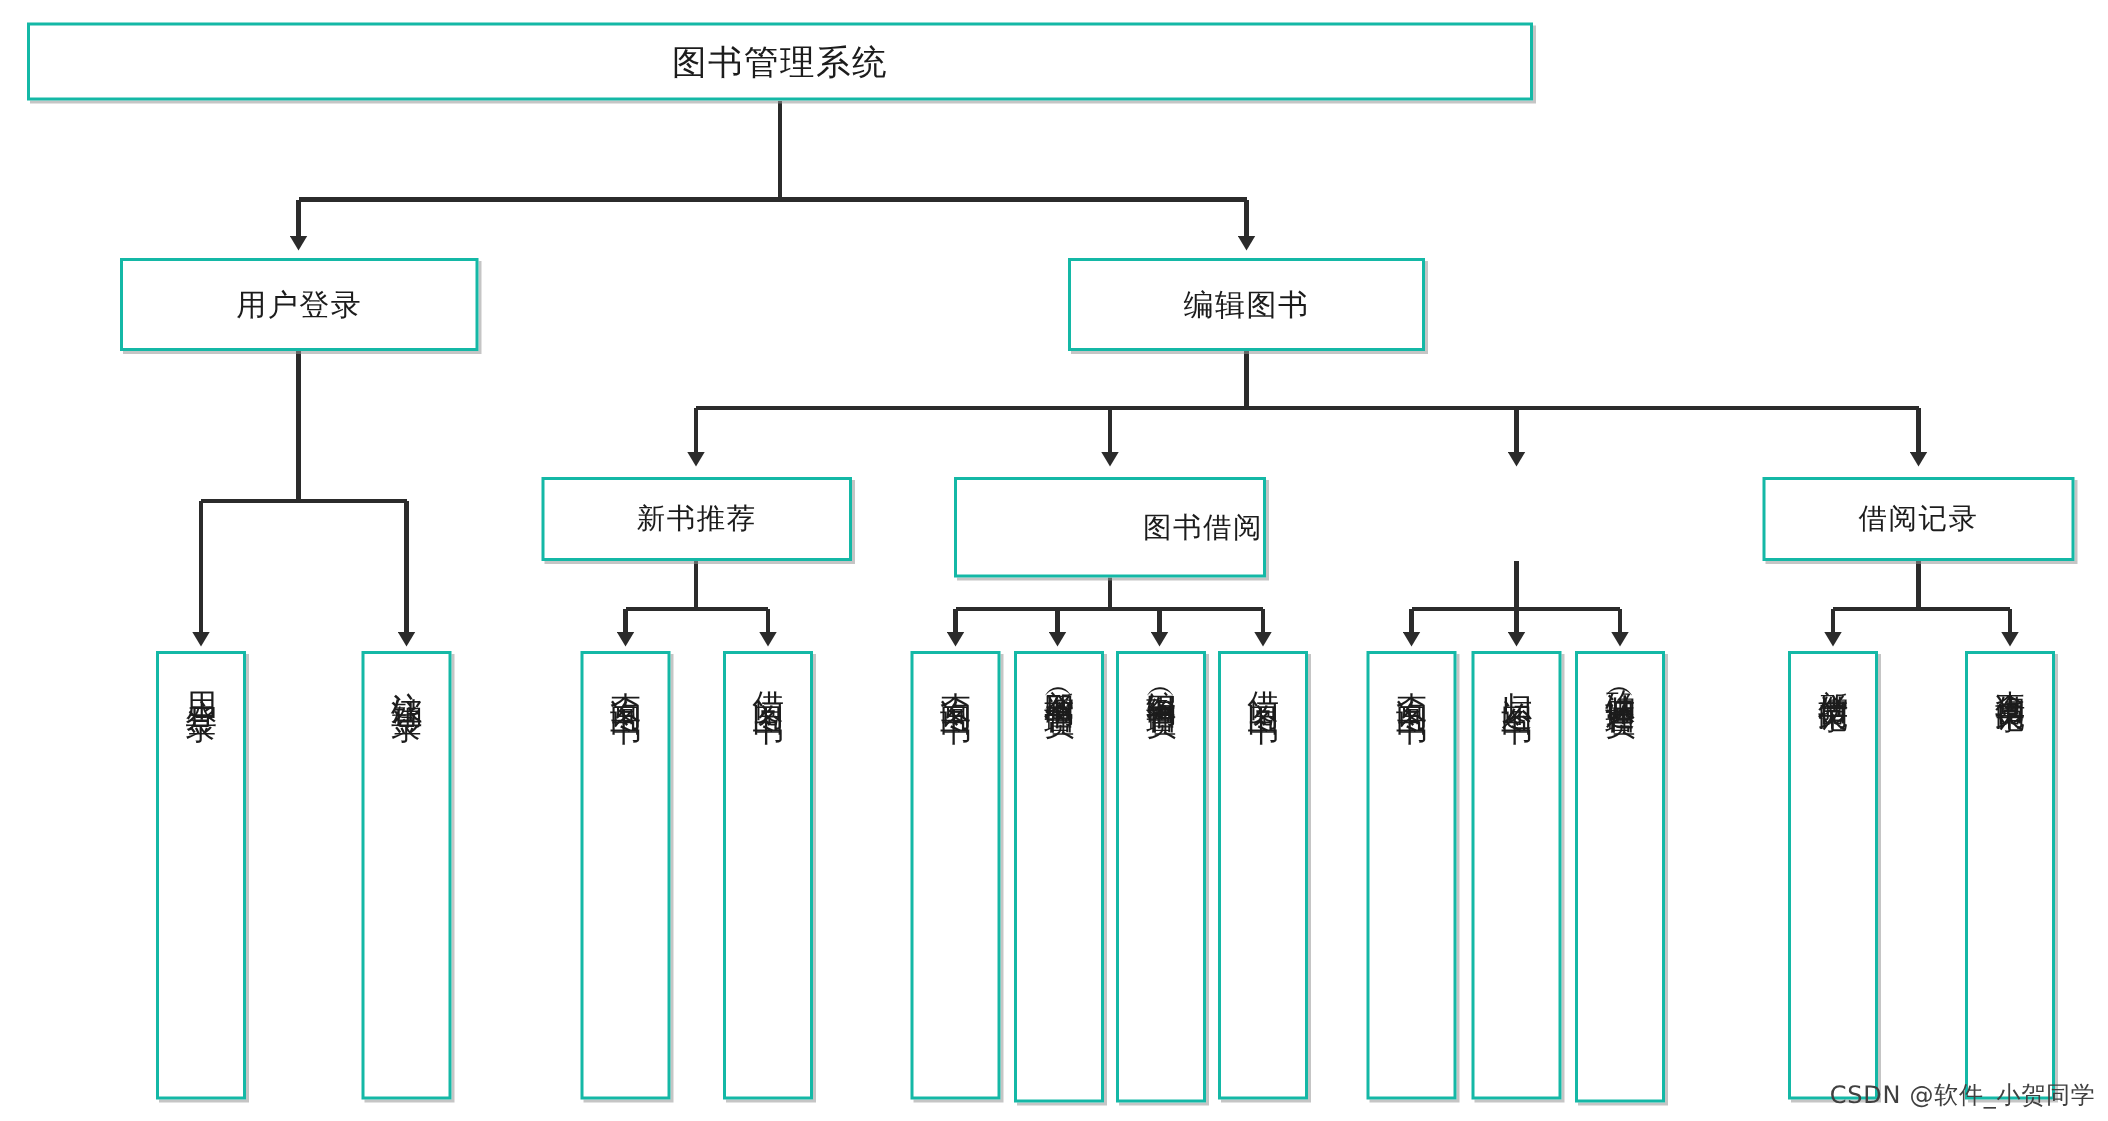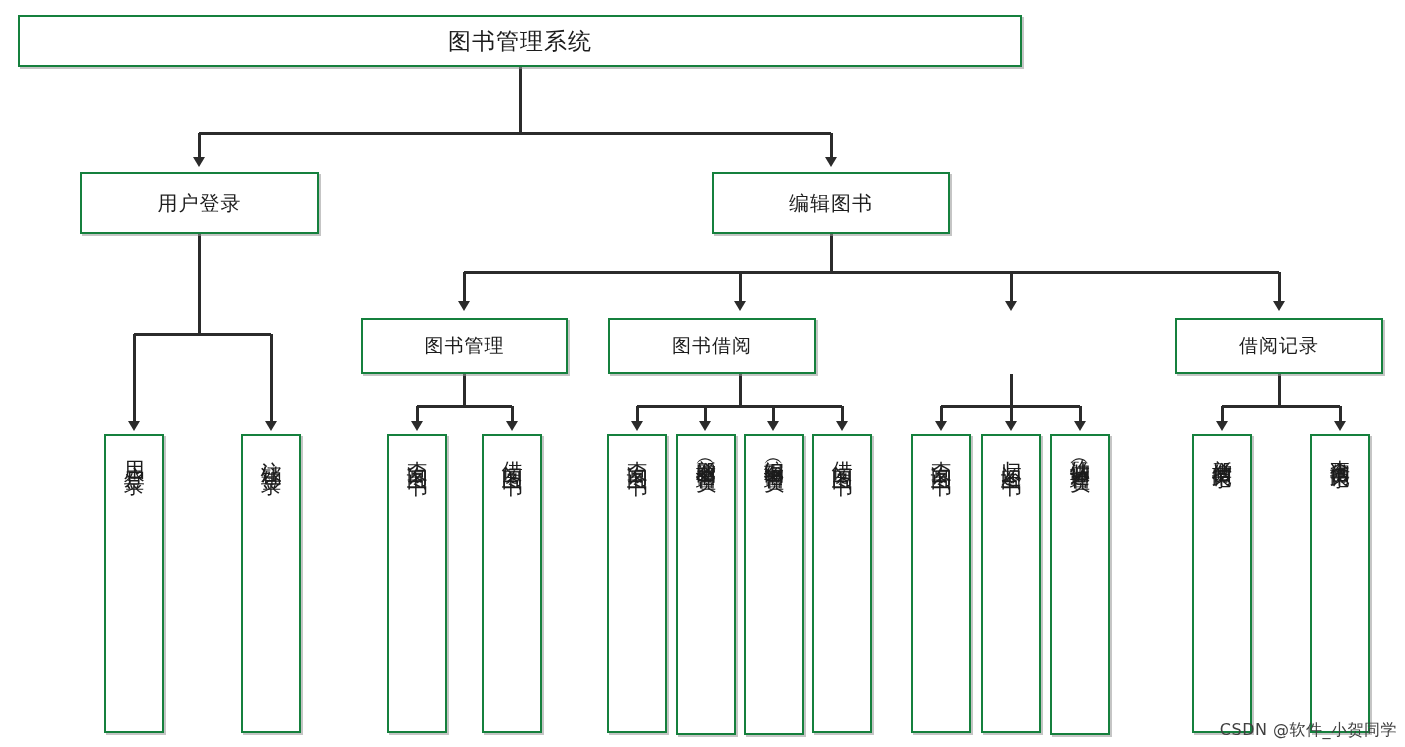"图书管理系统" .node { border: 2px solid #15803d -> 2px solid #14b8a6 }
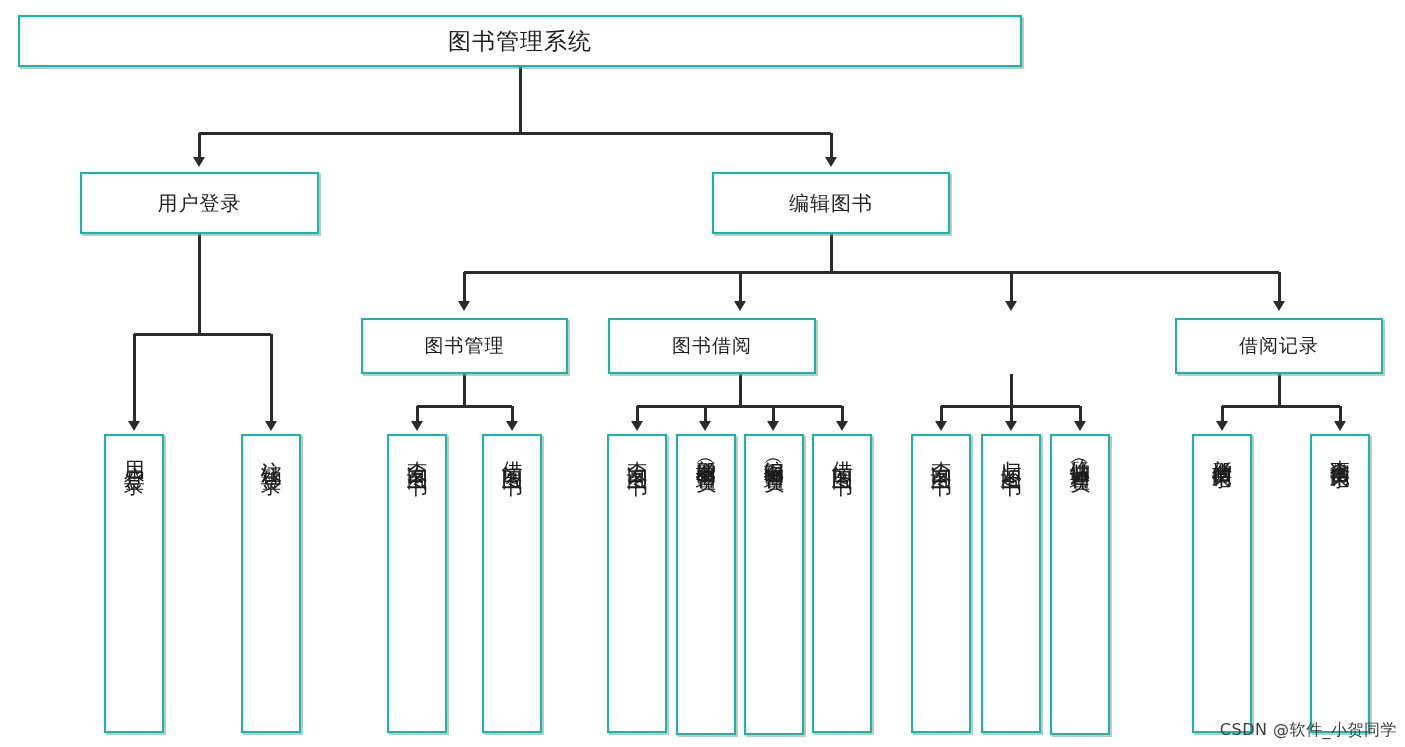"图书管理" span.node-label { text: 图书管理 -> 新书推荐 }
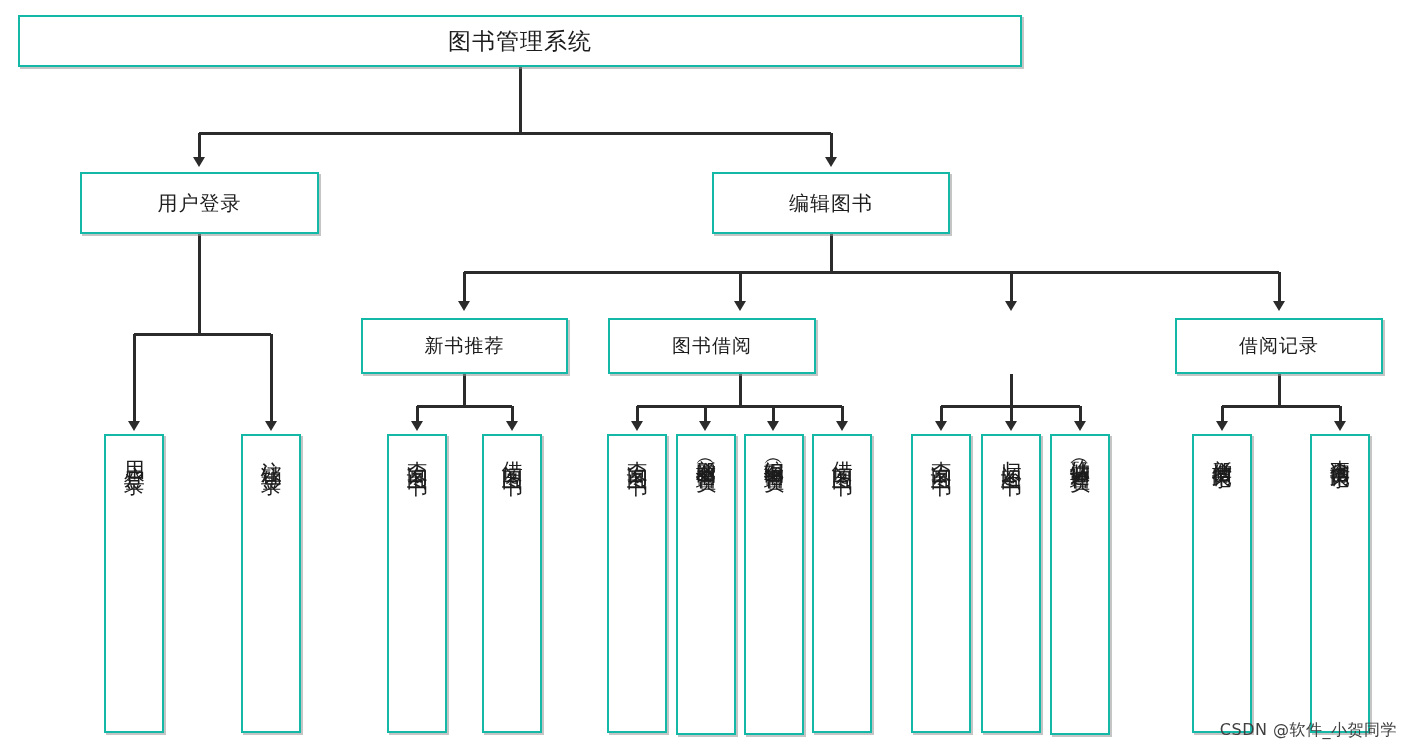"图书借阅" div.node { height: 56px -> 67px; justify-content: none -> flex-end; left: 608px -> 636px }
